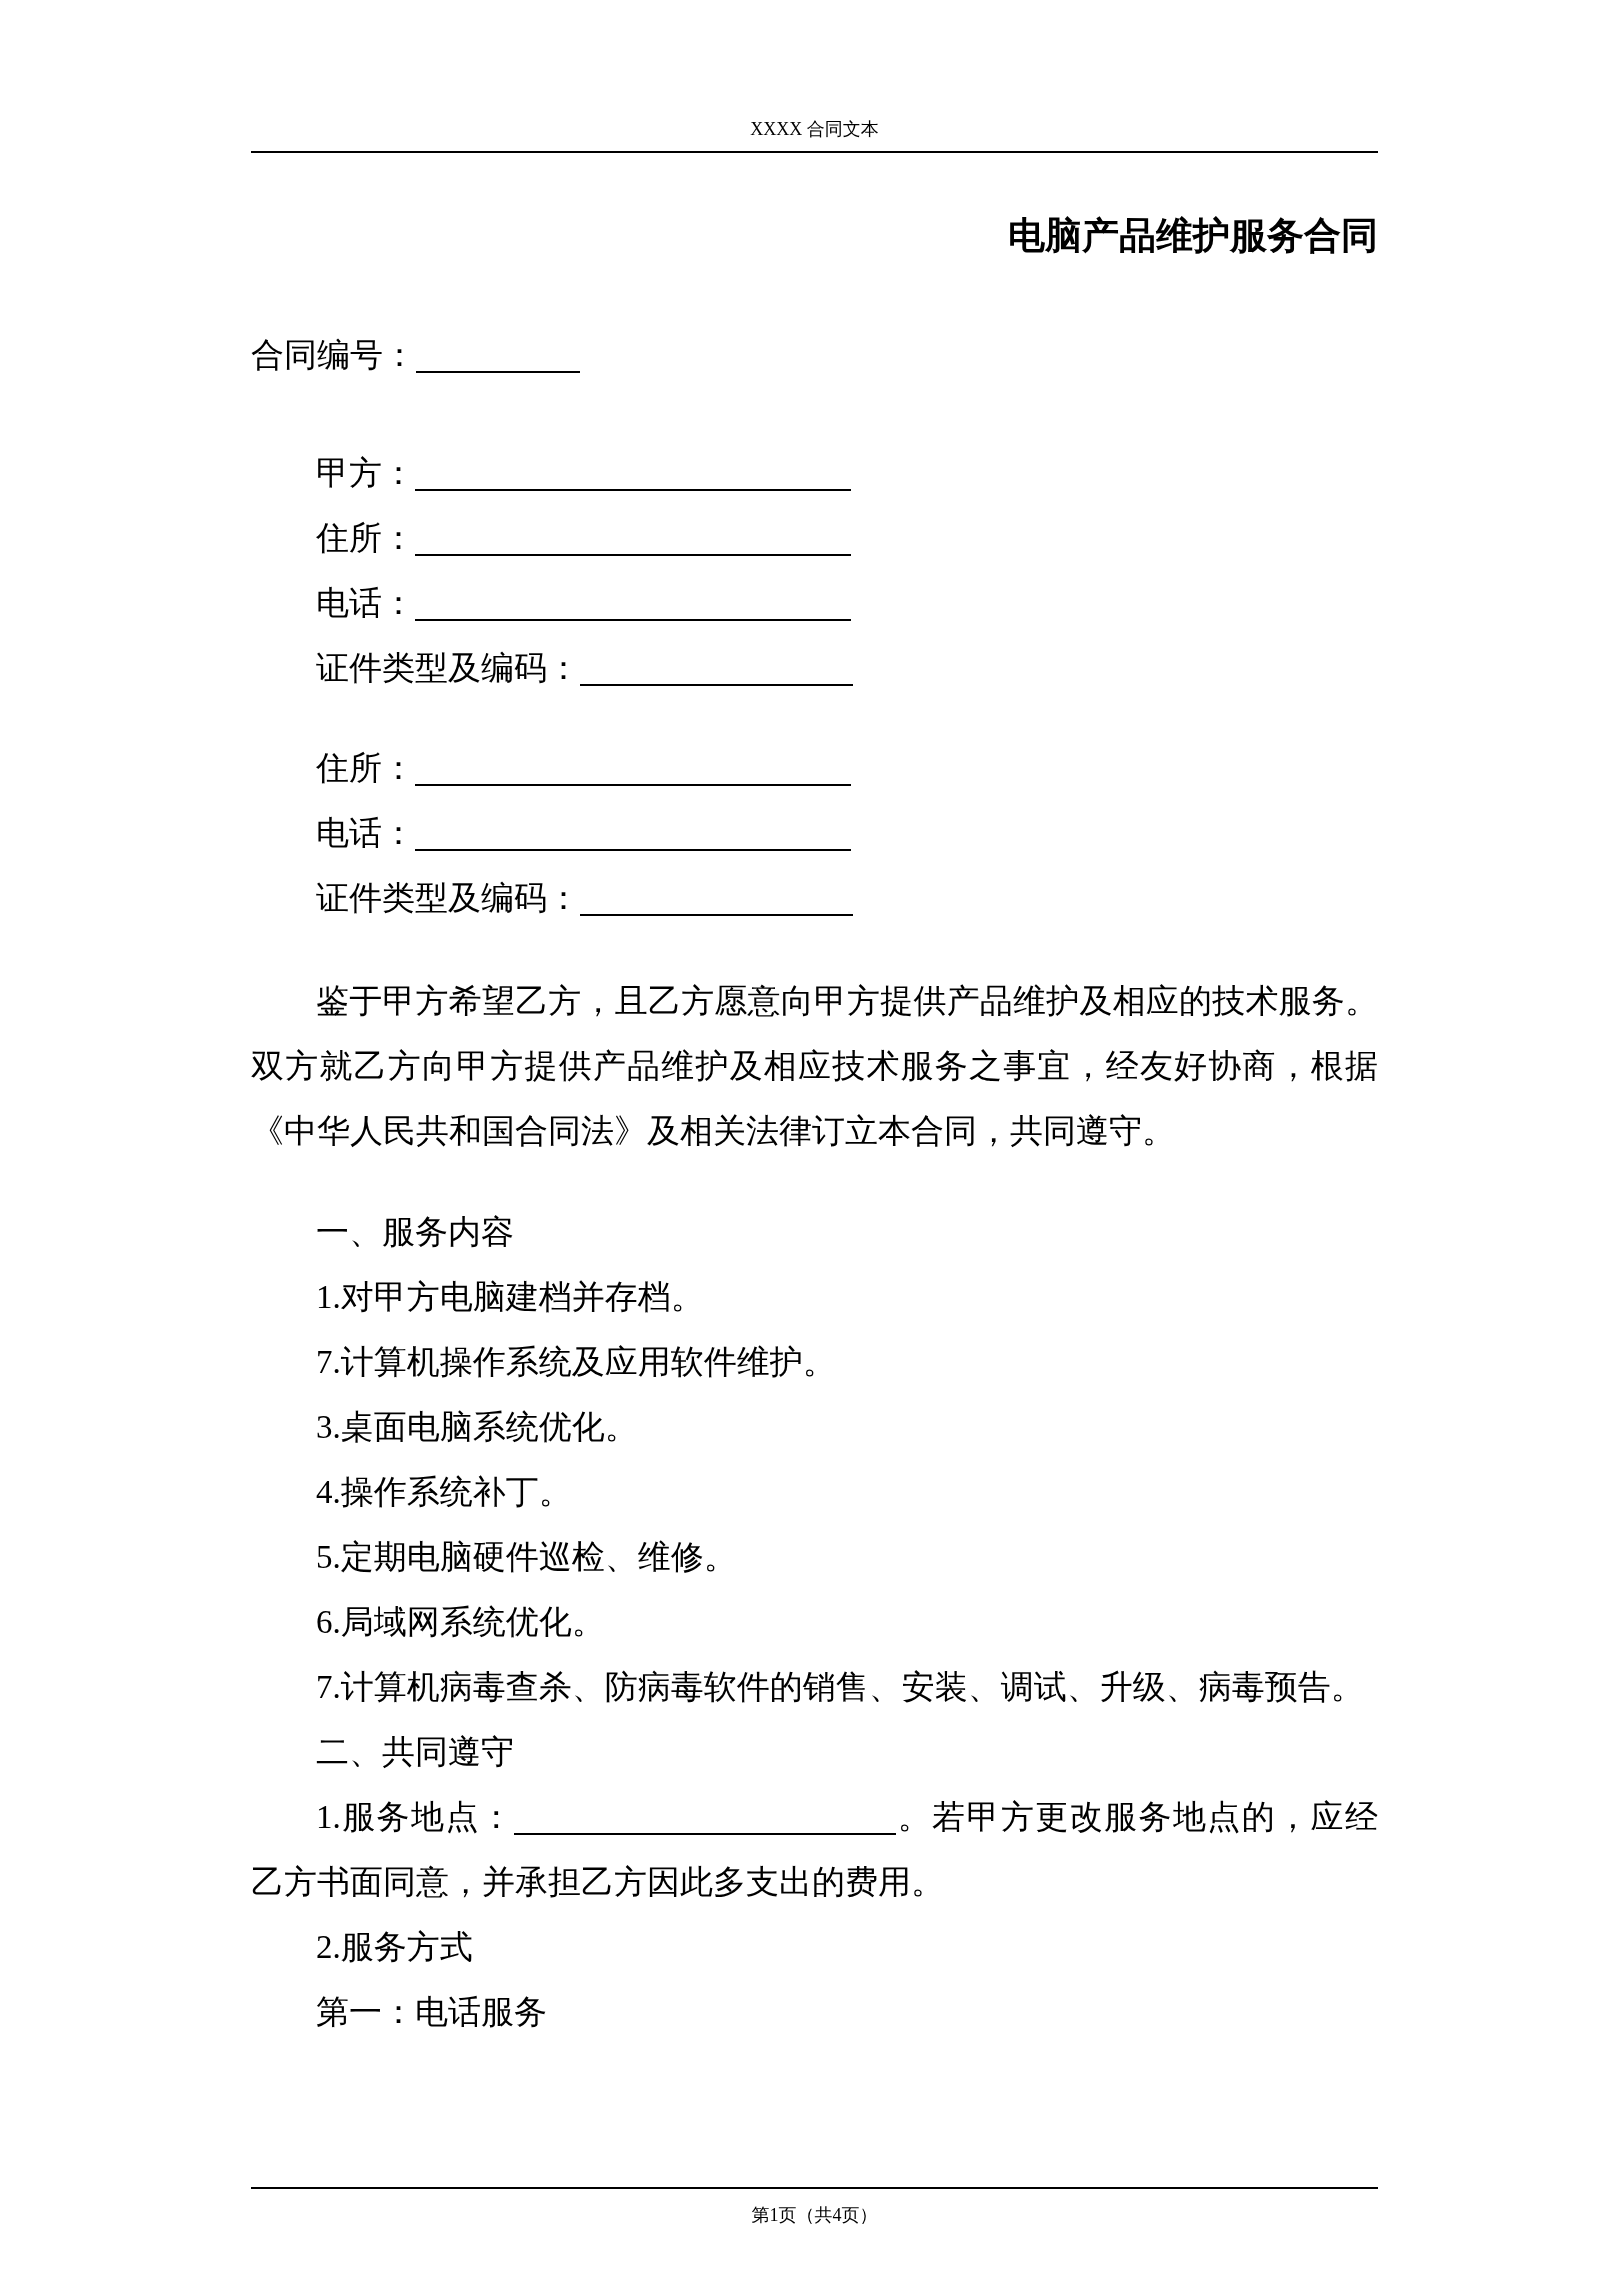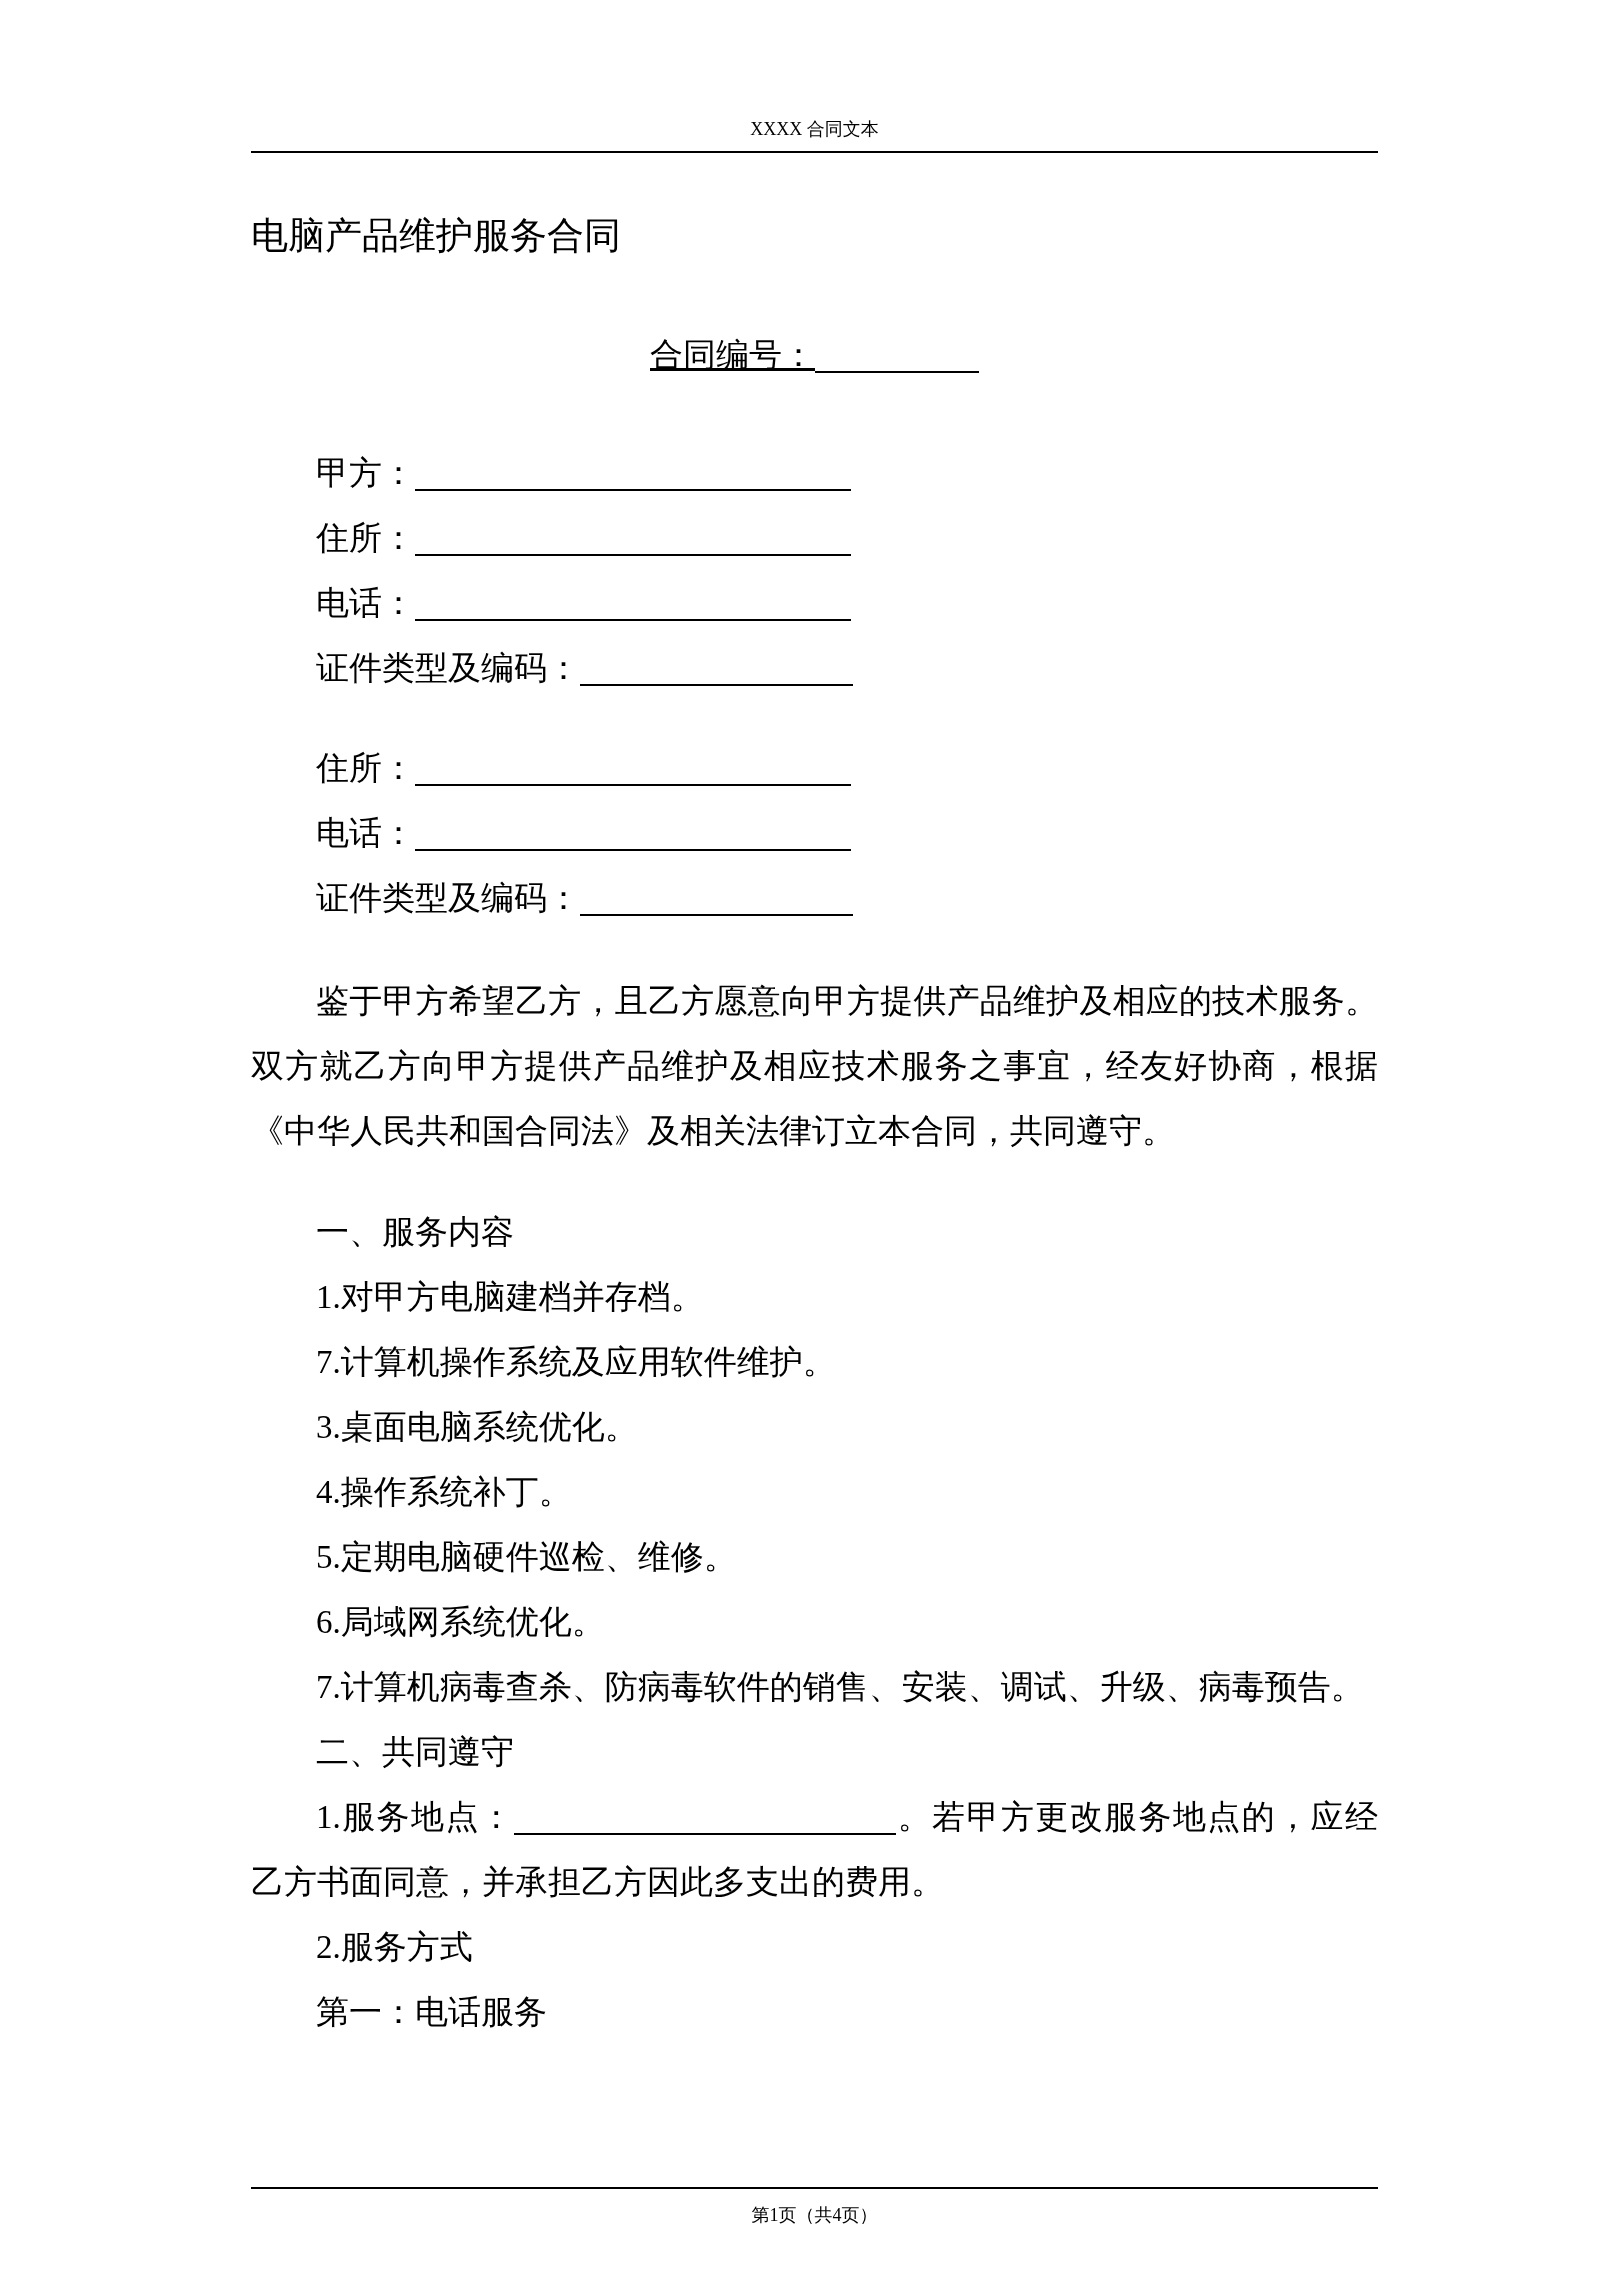"电脑产品维护服务合同" .doc-title { font-weight: normal -> bold; text-align: left -> right }
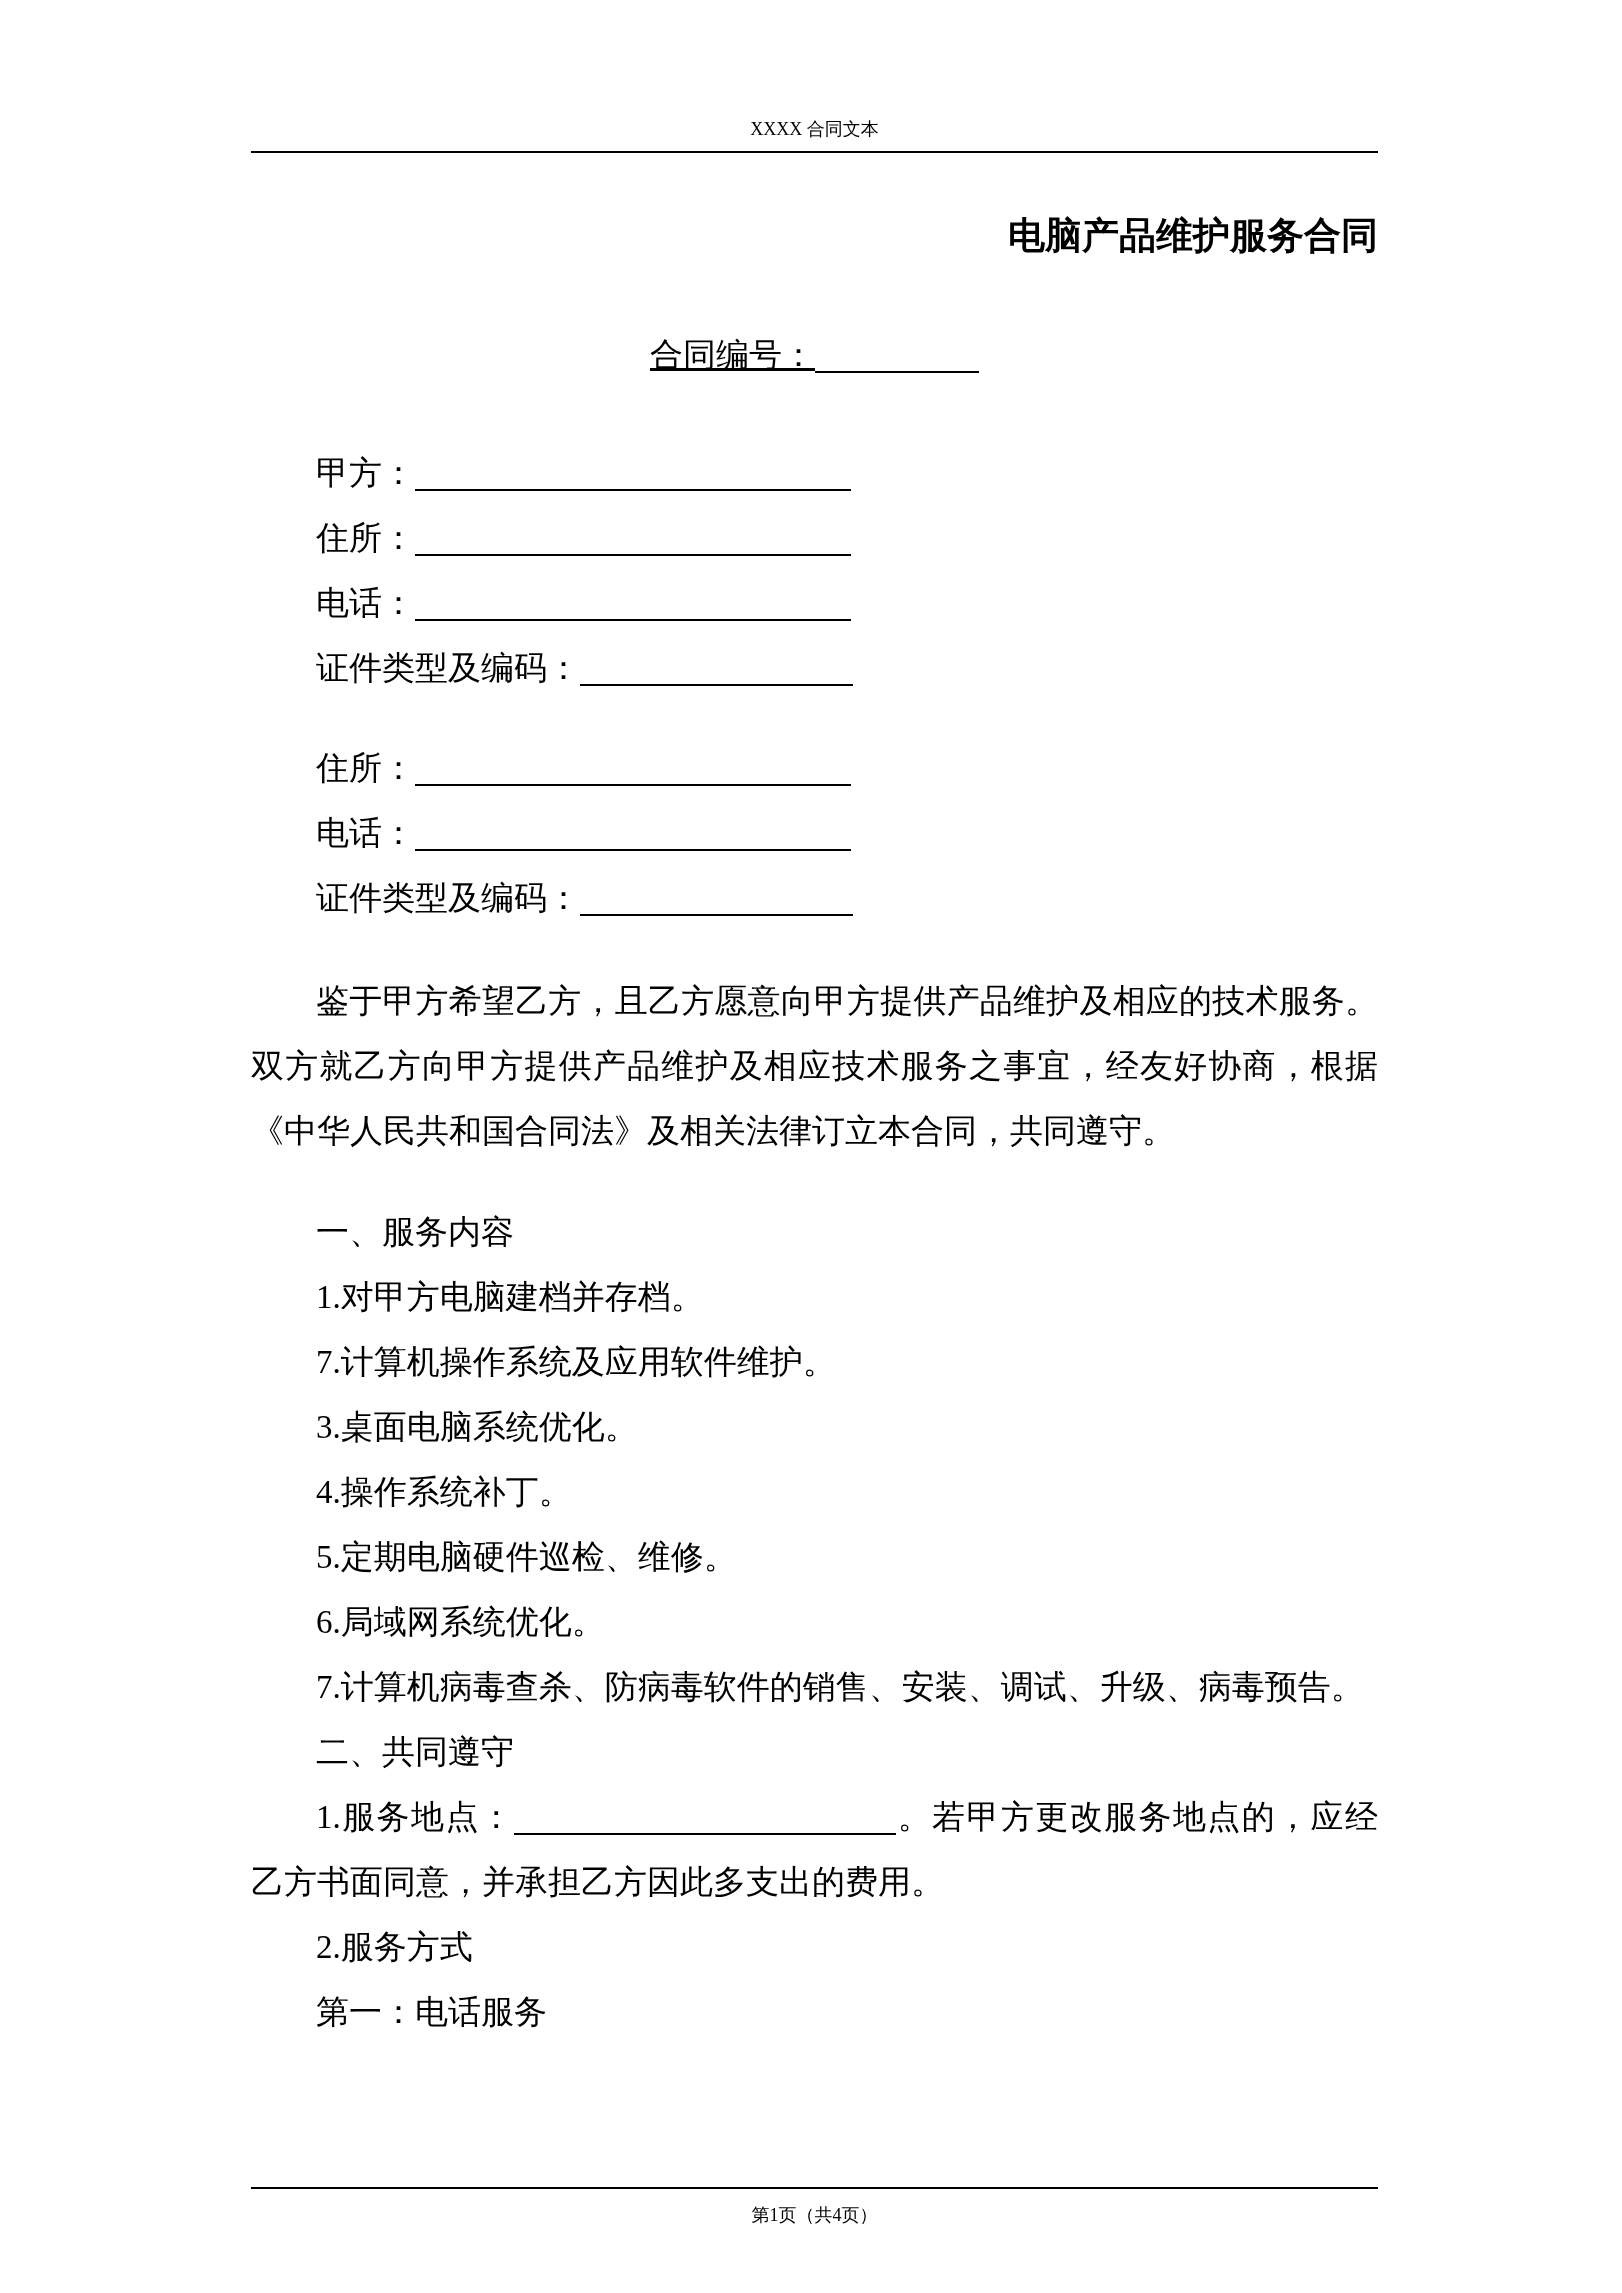"合同编号：" .contract-no { text-align: center -> left; text-decoration: underline -> none }
